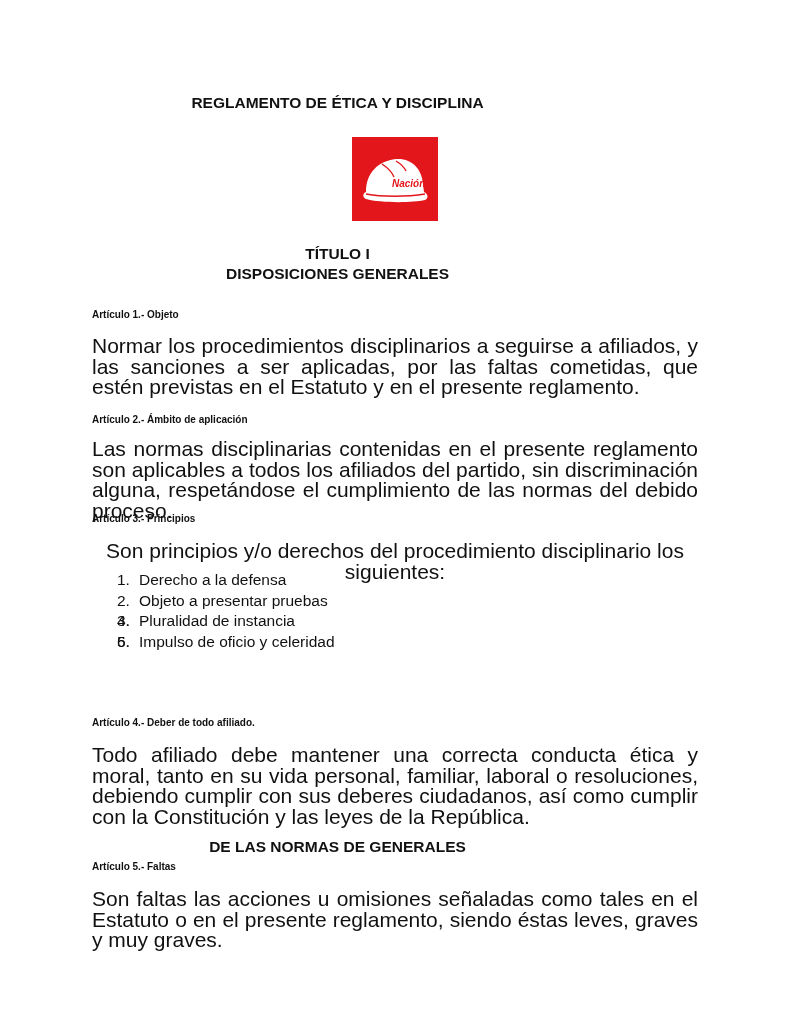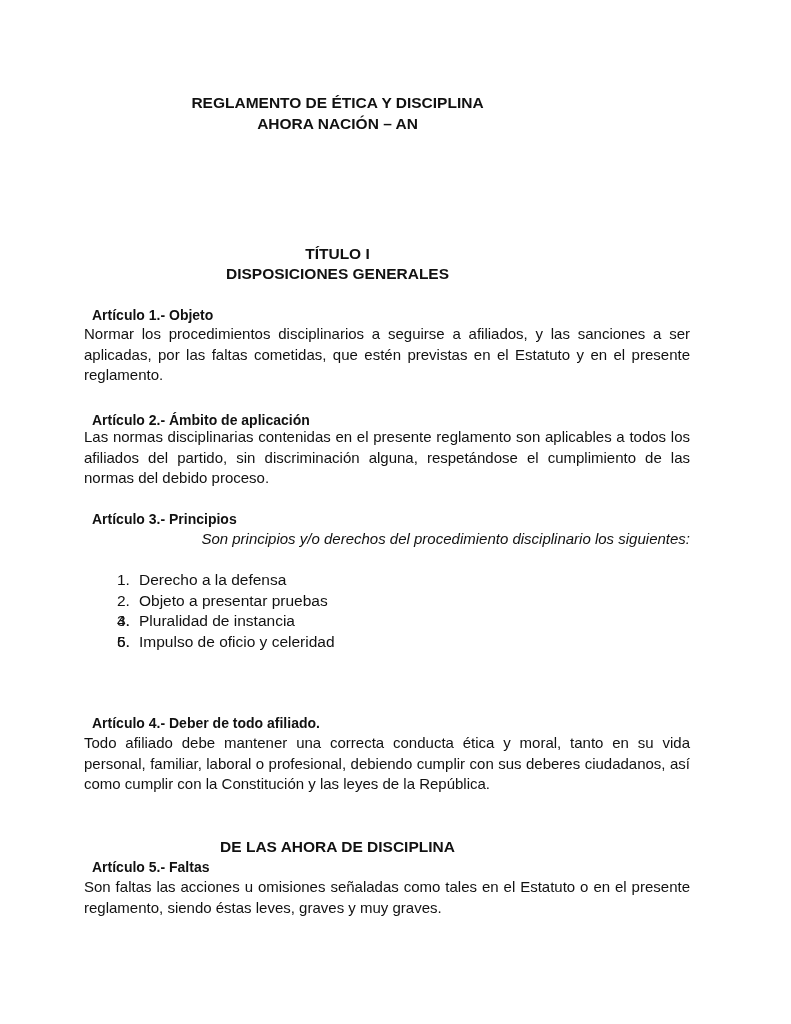"AHORA NACIÓN – AN" div.center { html: <div>AHORA NACIÓN – AN</div> -> none }
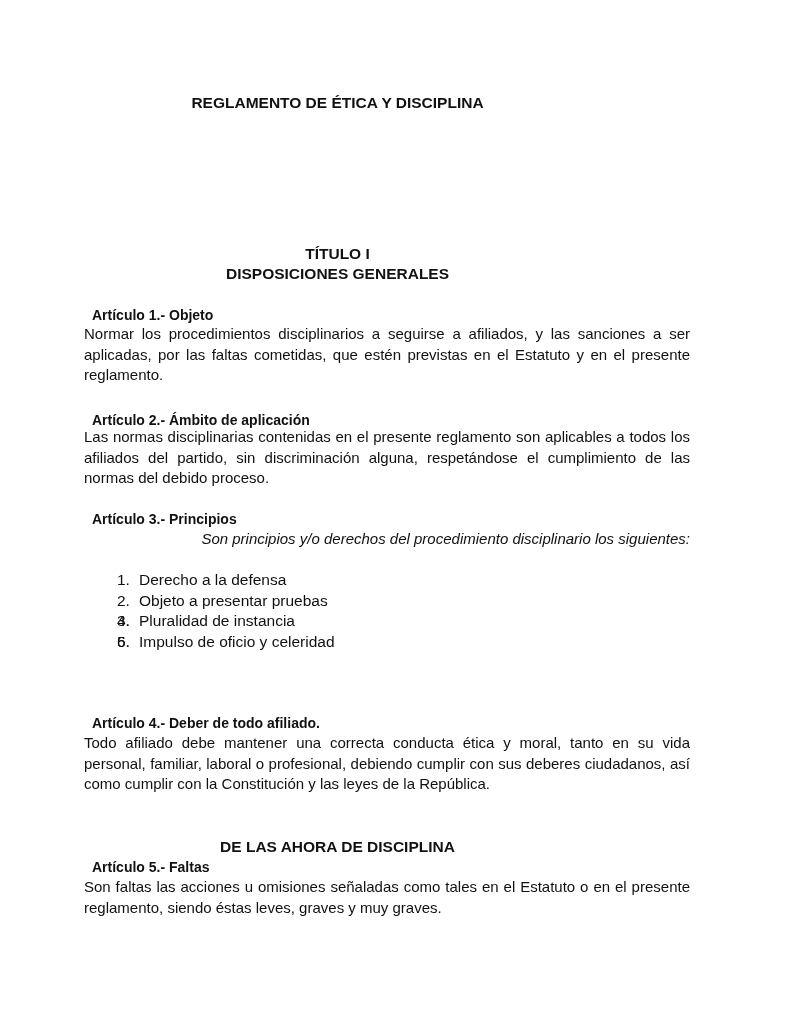"Nación" div.logo { html: none -> <div> <svg> <rect></rect> <path></path> <path></path> <path></path> <path></path> <text>Nación</text> </svg> </div> }
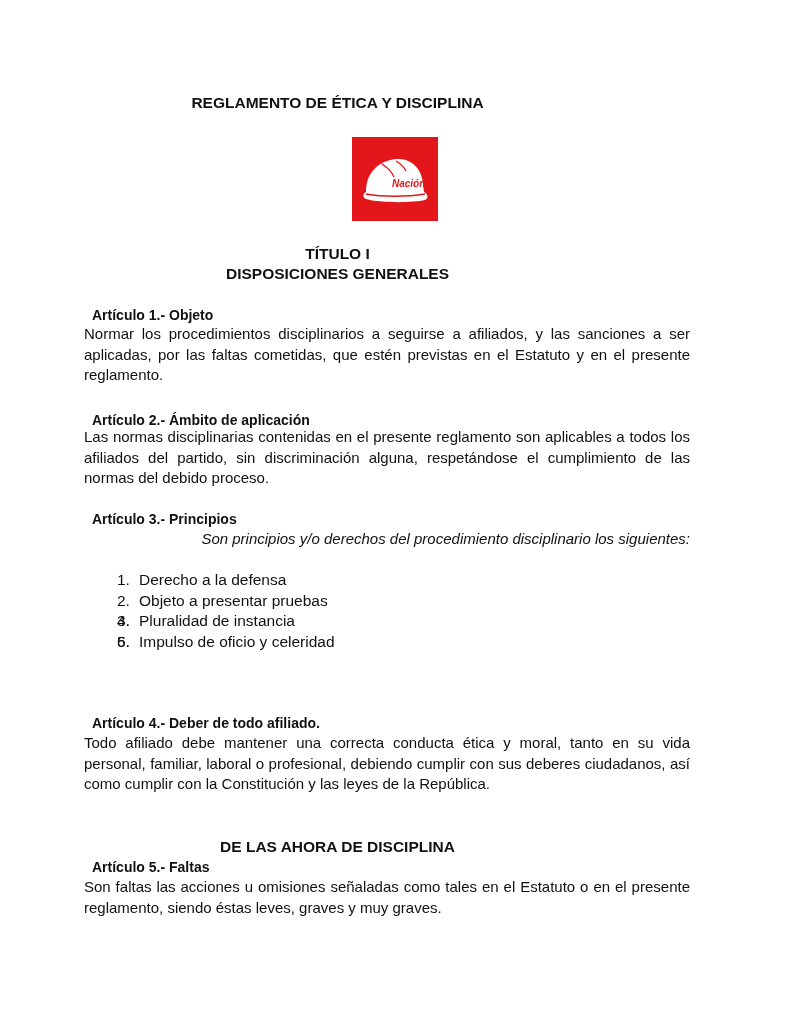"Artículo 1.- Objeto" .head { font-size: 14px -> 10px }
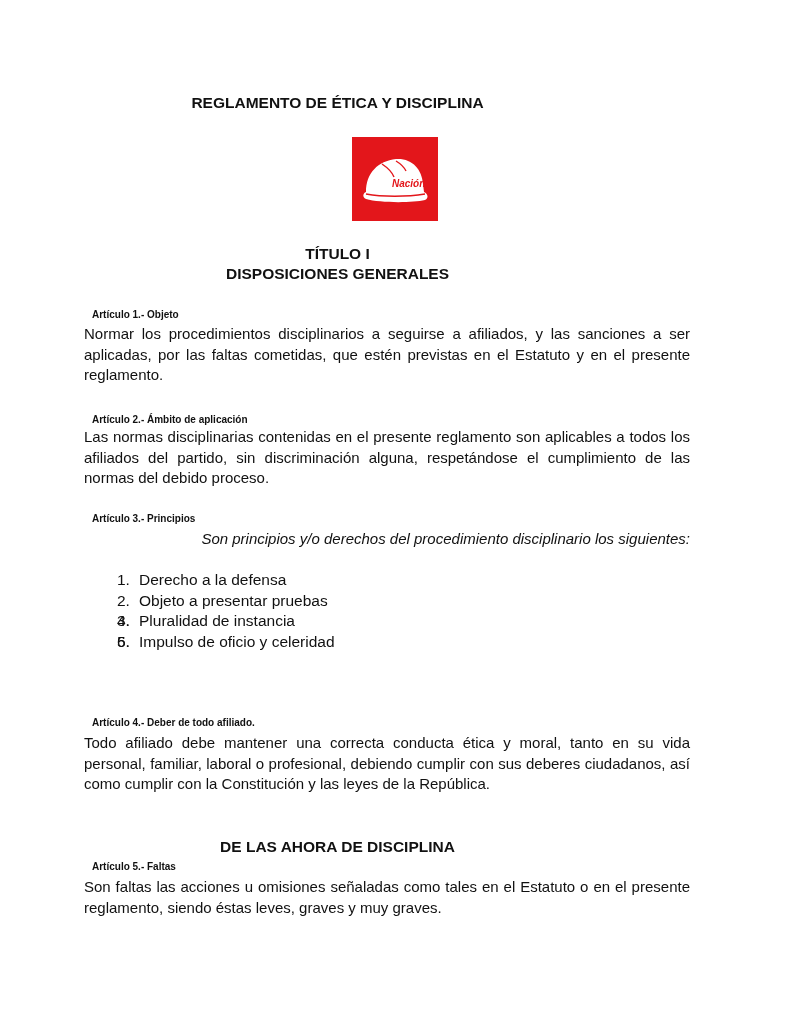"Normar los procedimientos disciplinarios" .para { font-size: 15px -> 21px; left: 84px -> 92px; margin-top: none -> 12px }
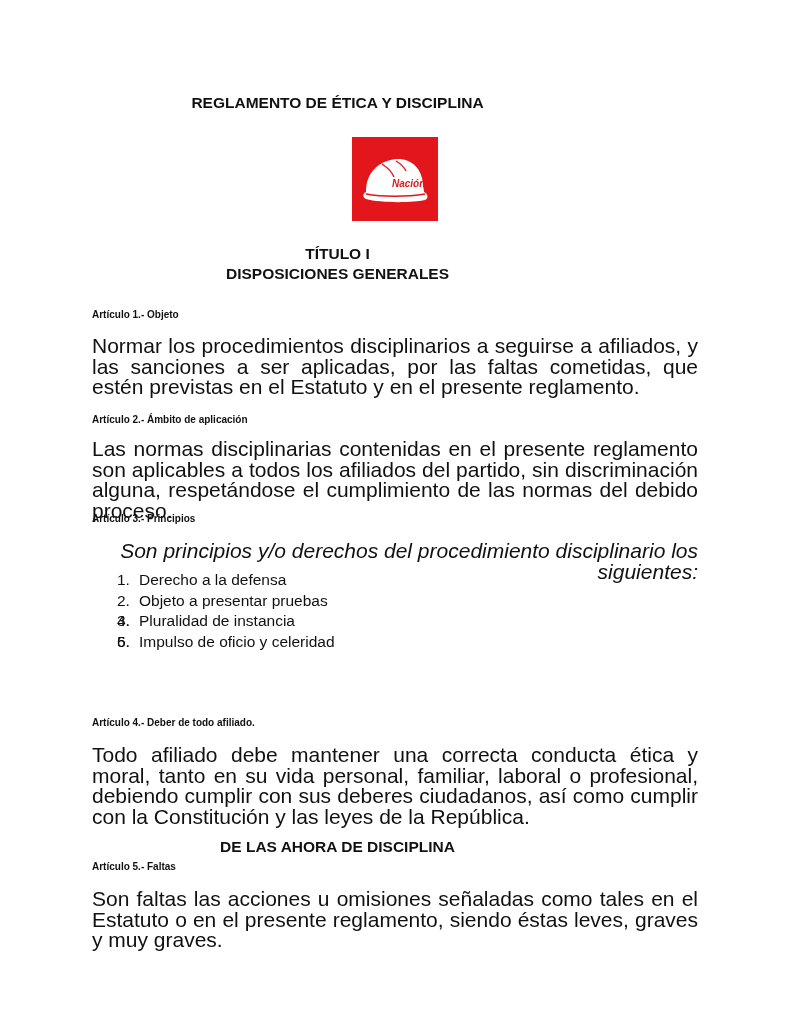"Son principios y/o derechos del" .para.nojust { font-style: italic -> none; text-align: right -> center }
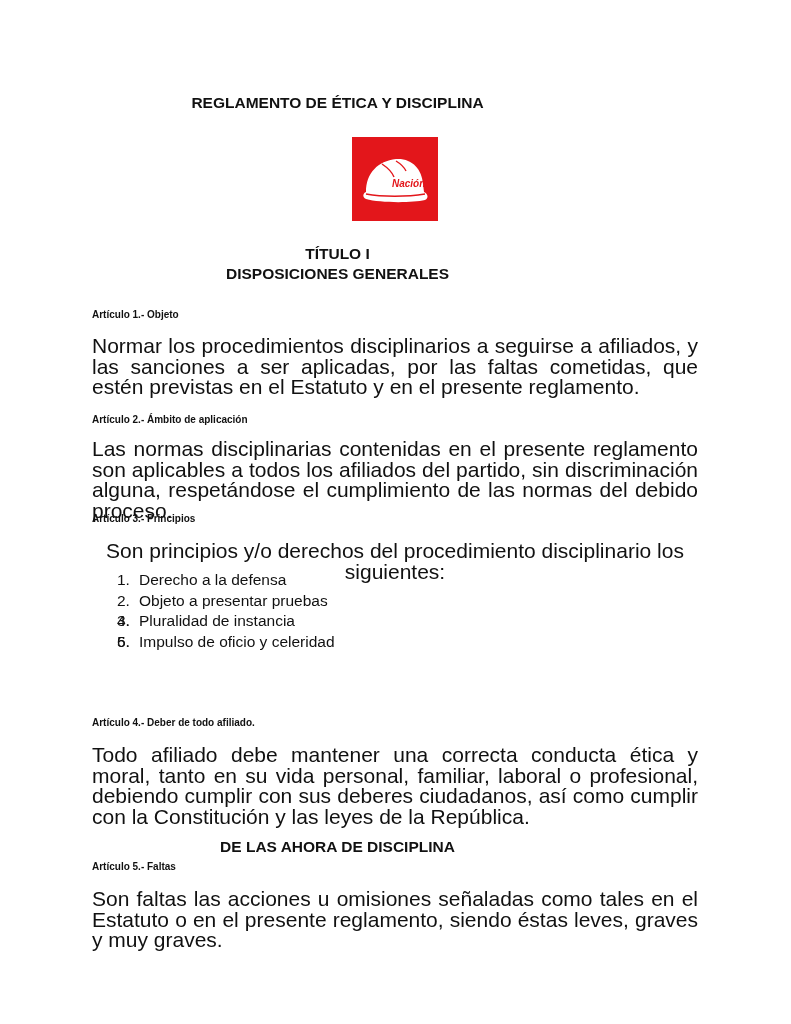"Todo afiliado debe mantener una" div.para { text: profesional -> resoluciones }
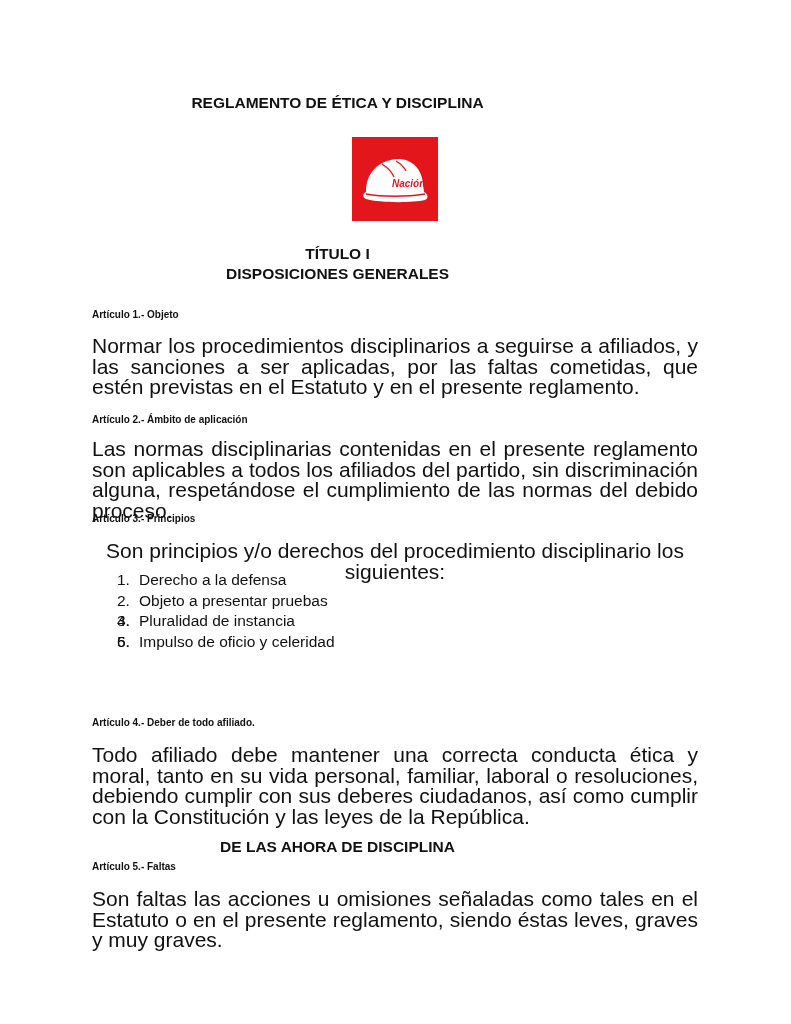"DE LAS AHORA DE DISCIPLINA" div.center { text: AHORA DE DISCIPLINA -> NORMAS DE GENERALES }
